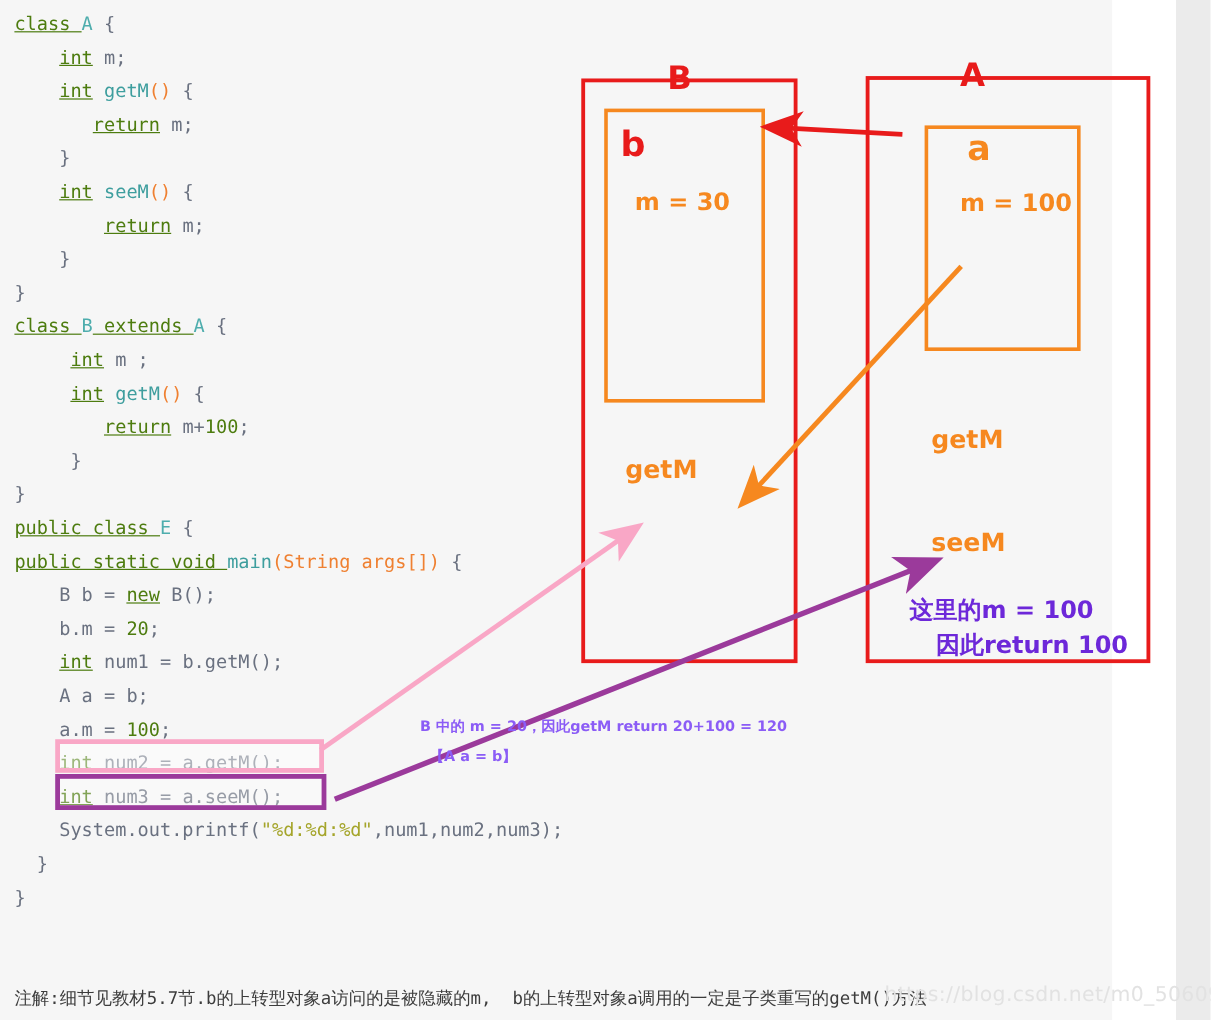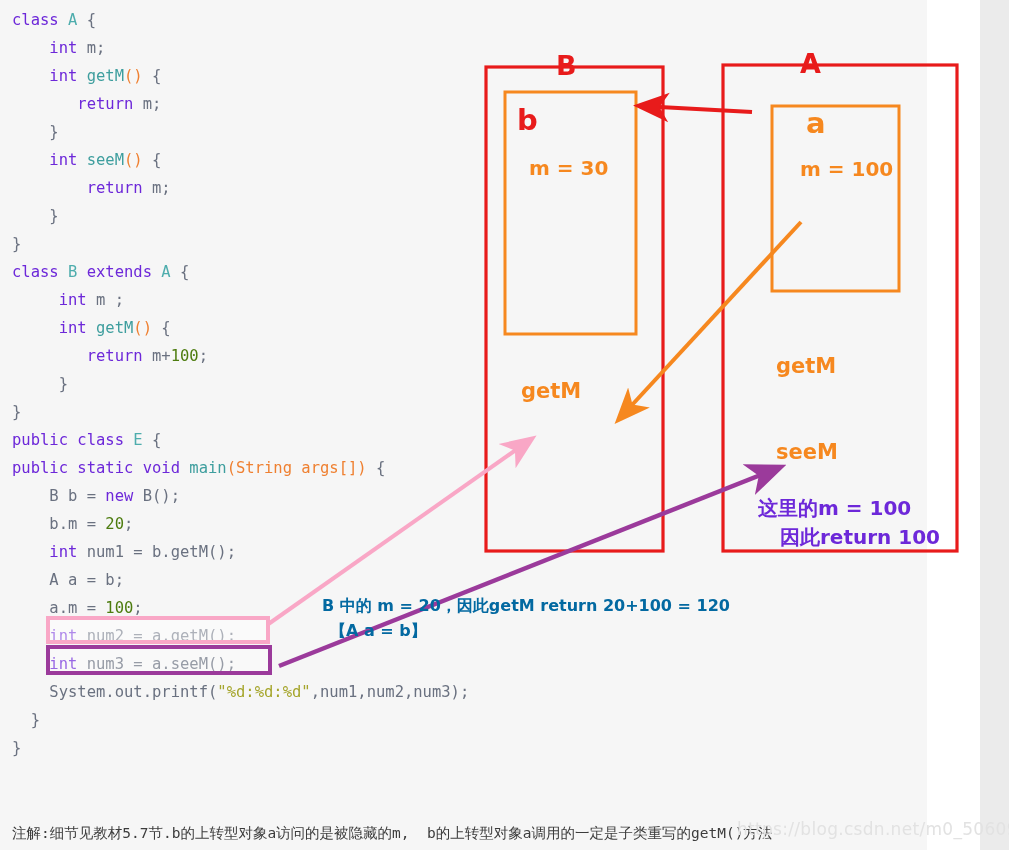"class" .kw { color: #6d28d9 -> #4d7c0f; text-decoration: none -> underline }
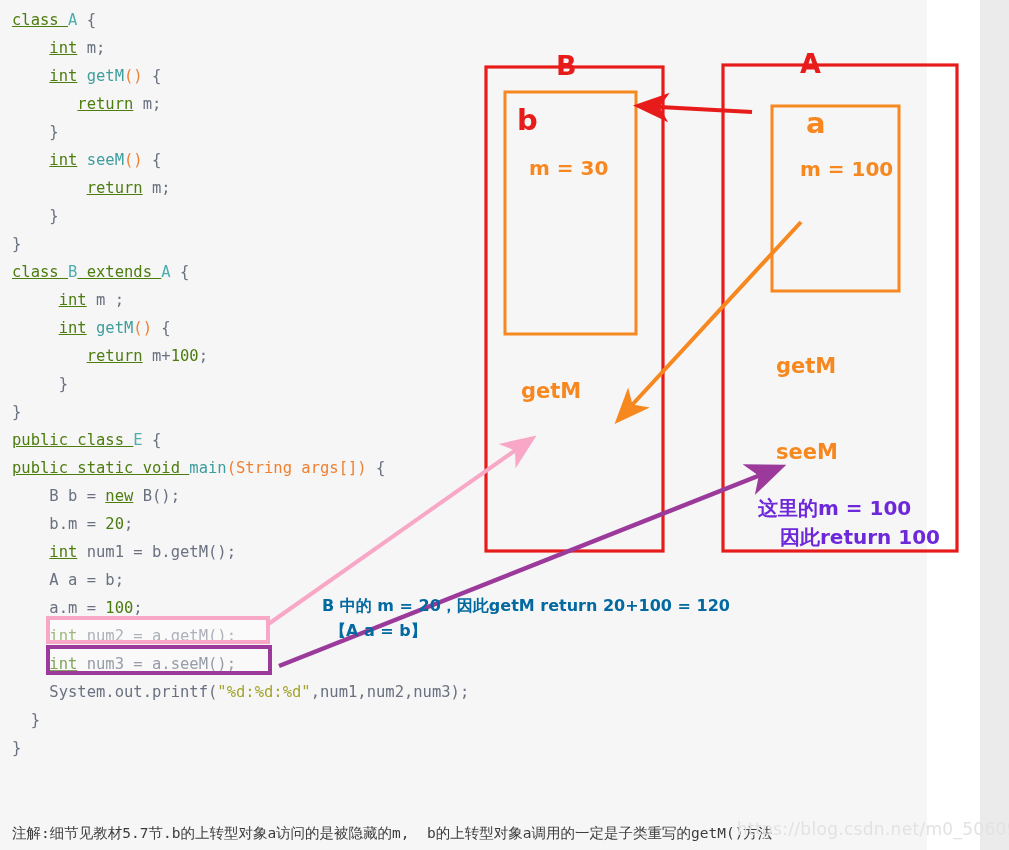"B 中的 m = 20，因此getM" .lbl-pink { color: #0369a1 -> #8b5cf6; font-size: 16px -> 12px; margin-left: none -> 28px }
